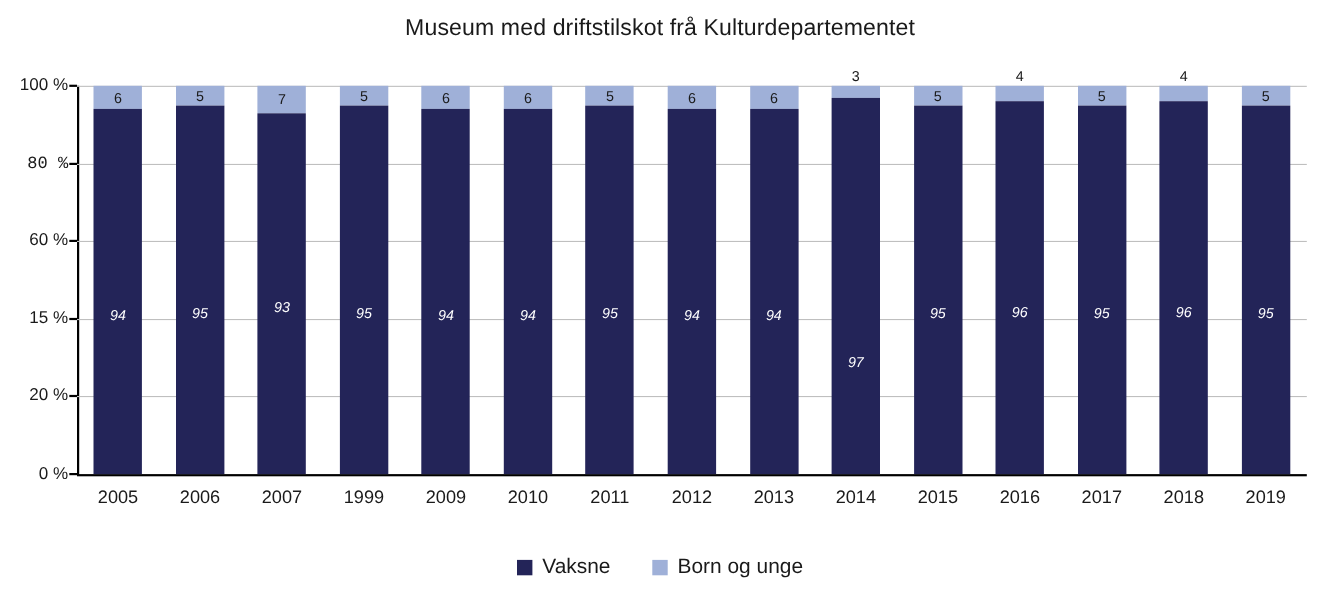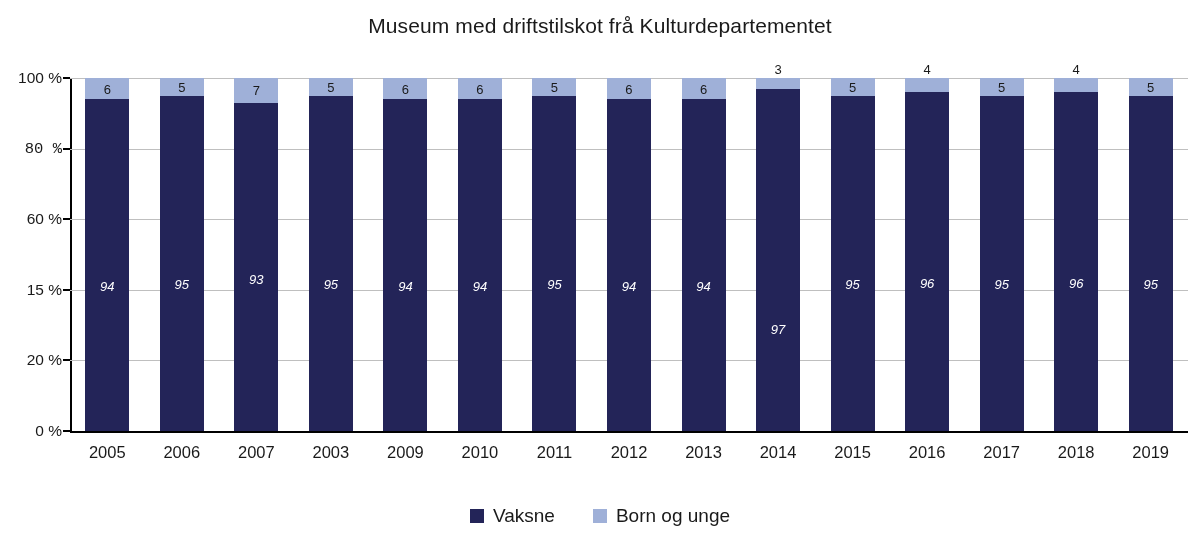"2003" div.xlabel { text: 2003 -> 1999 }
